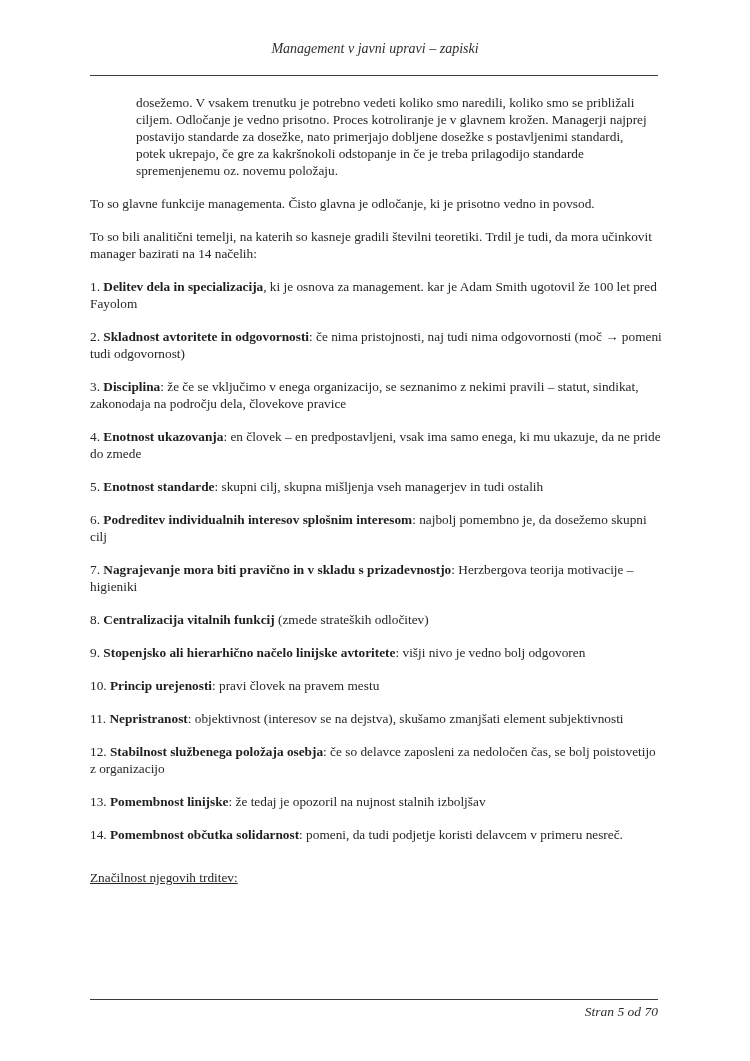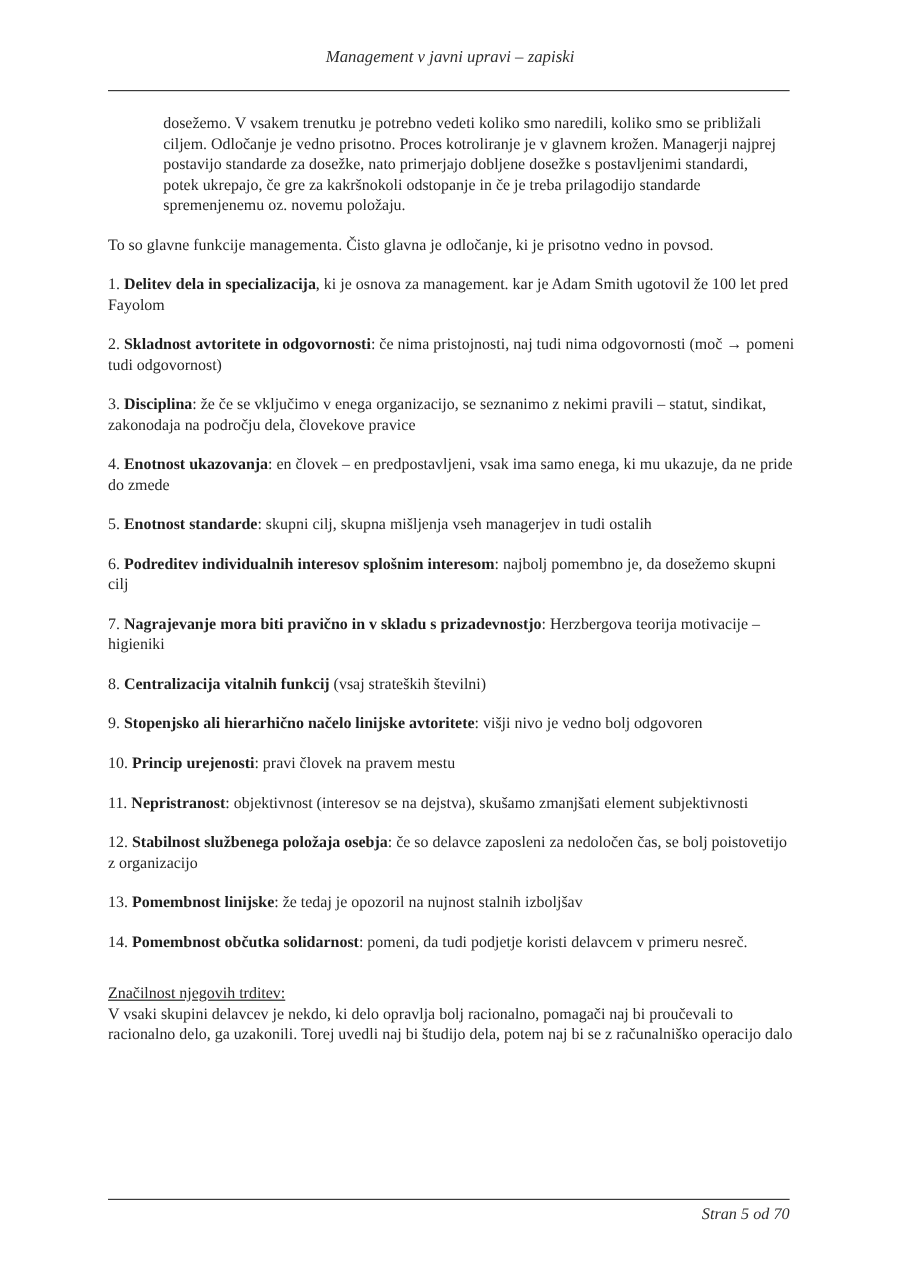"To so bili analitični temelji," p { html: none -> <p>To so bili analitični temelji, na katerih so kasneje gradili številni teoretiki. Trdil je tudi, da mora učinkovit manager bazirati na 14 načelih:</p> }
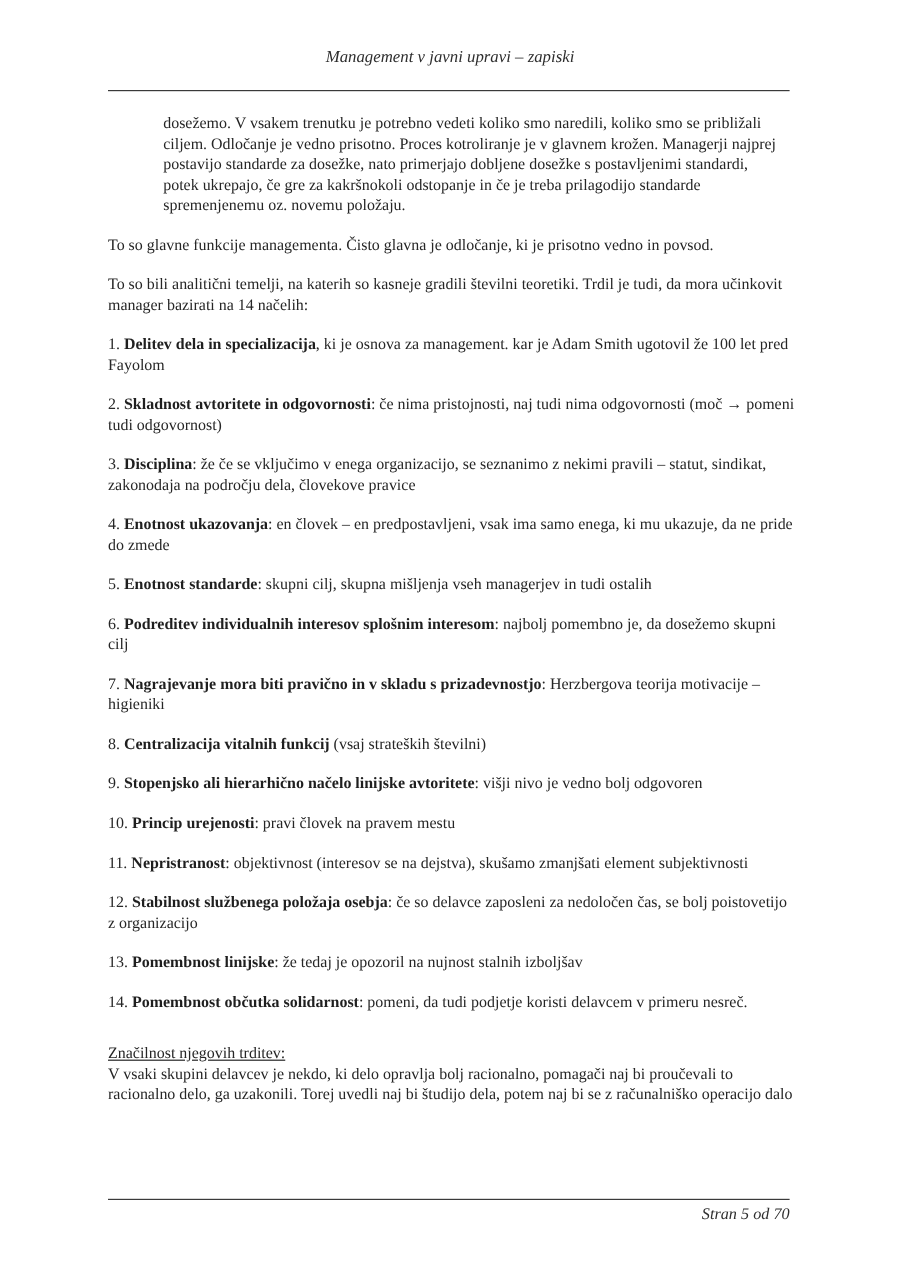"(vsaj strateških številni)" span { text: vsaj strateških številni -> zmede strateških odločitev }
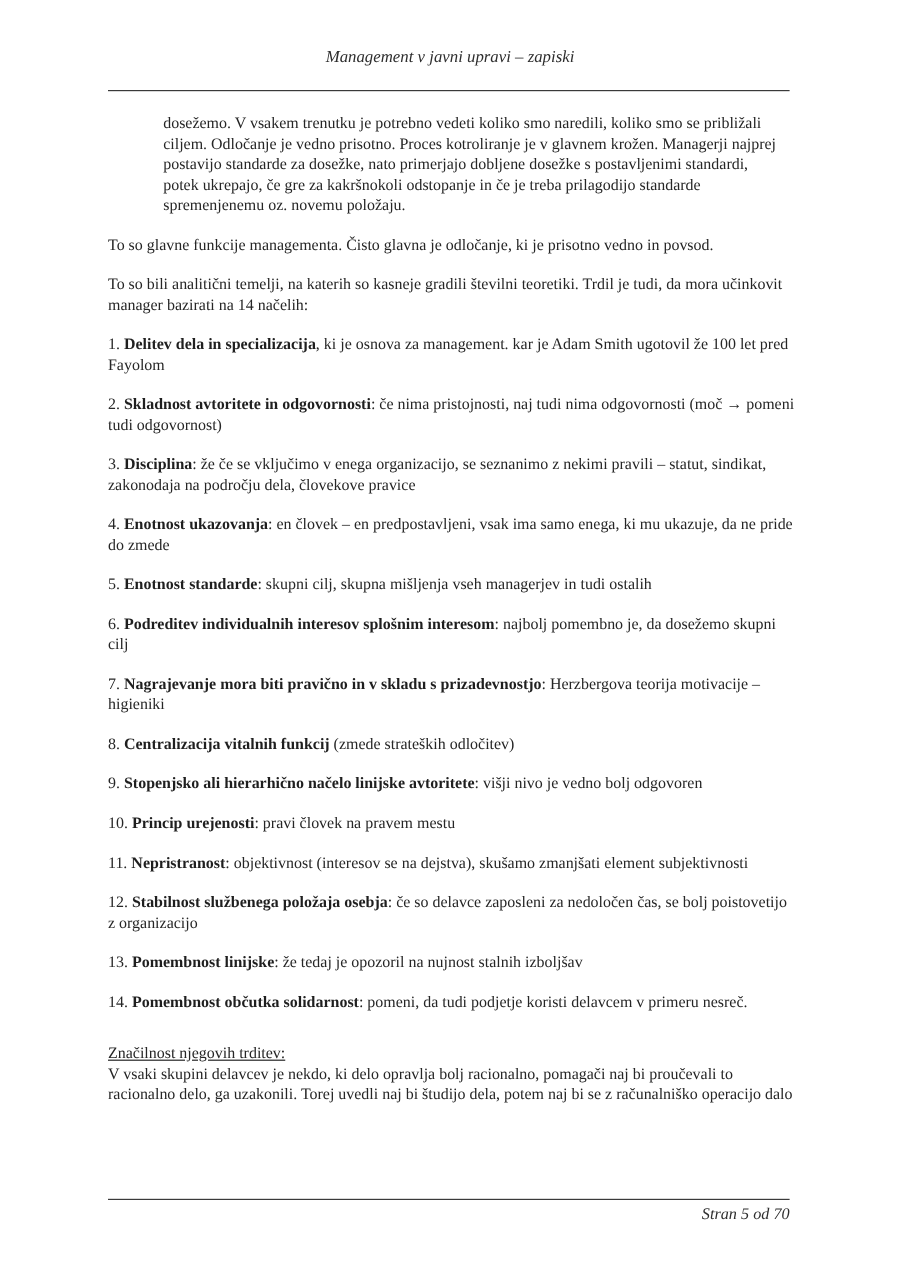"V vsaki skupini delavcev je" p { html: <p>V vsaki skupini delavcev je nekdo, ki delo opravlja bolj racionalno, pomagači naj bi proučevali to racionalno delo, ga uzakonili. Torej uvedli naj bi študijo dela, potem naj bi se z računalniško operacijo dalo</p> -> none }
